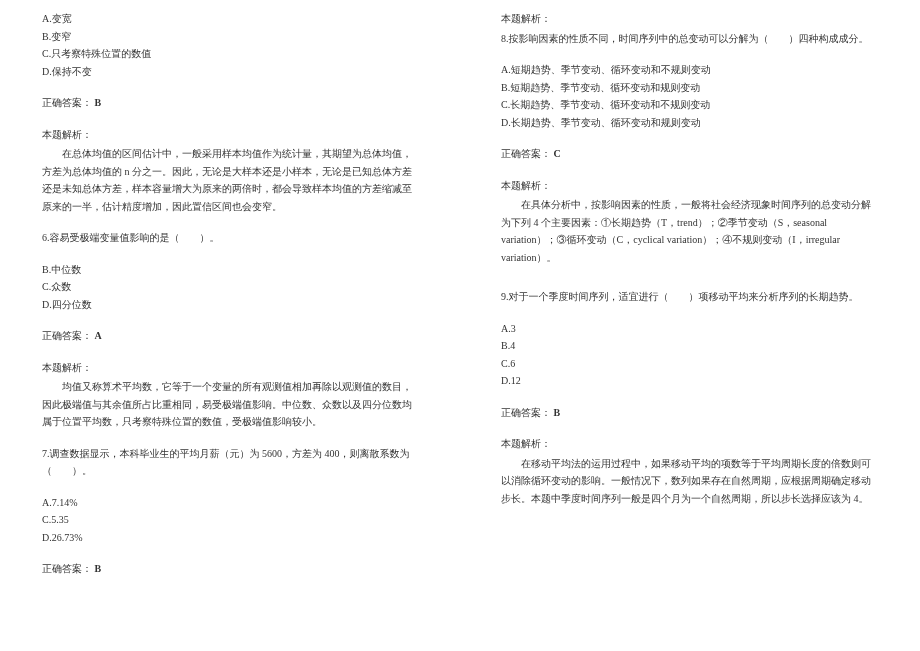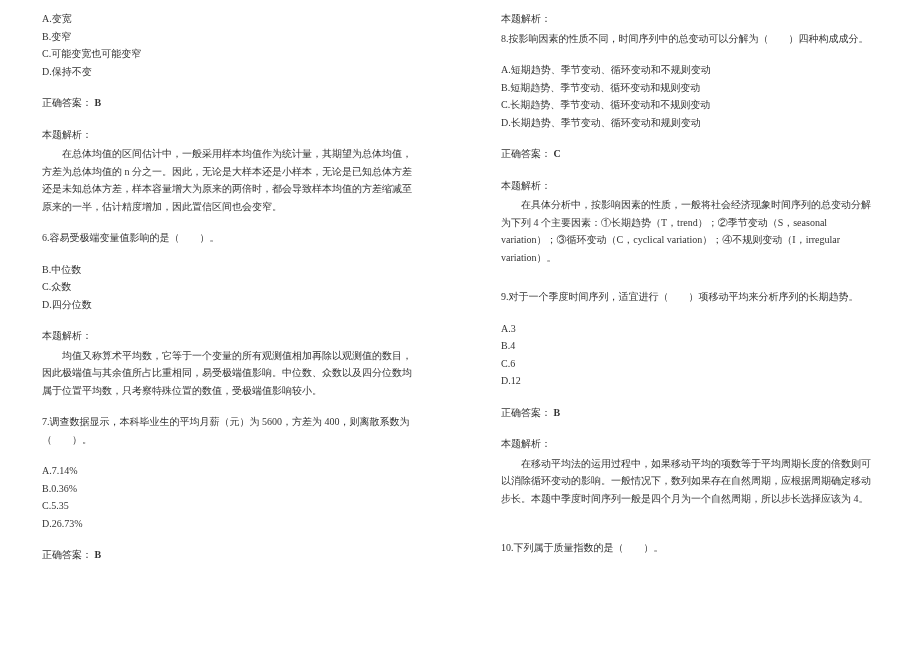"C.可能变宽也可能变窄" div.opt { text: C.可能变宽也可能变窄 -> C.只考察特殊位置的数值 }
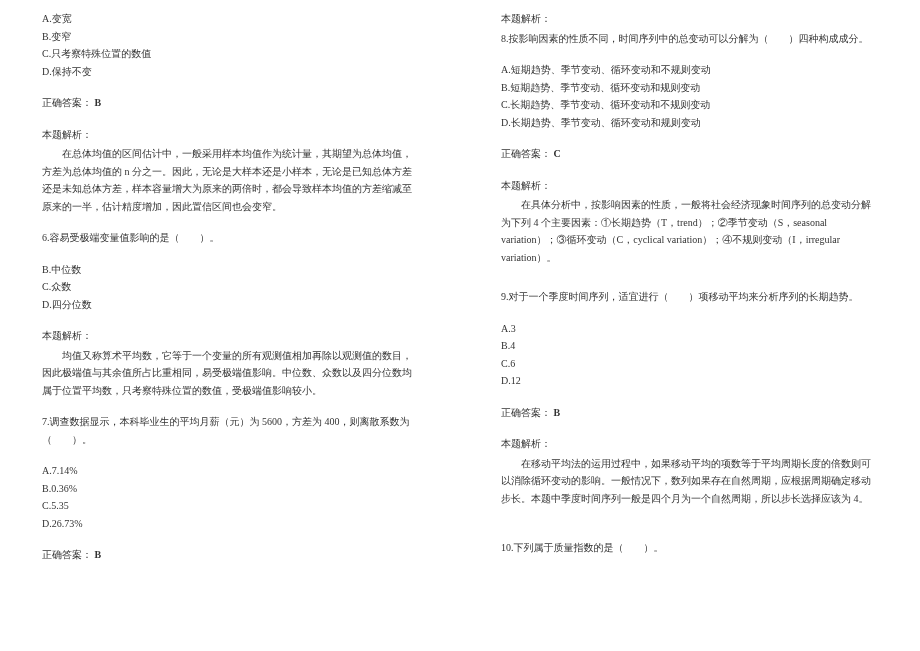"正确答案： A" div.ans { html: none -> <div> <span>正确答案：</span> <span>A</span> </div> }
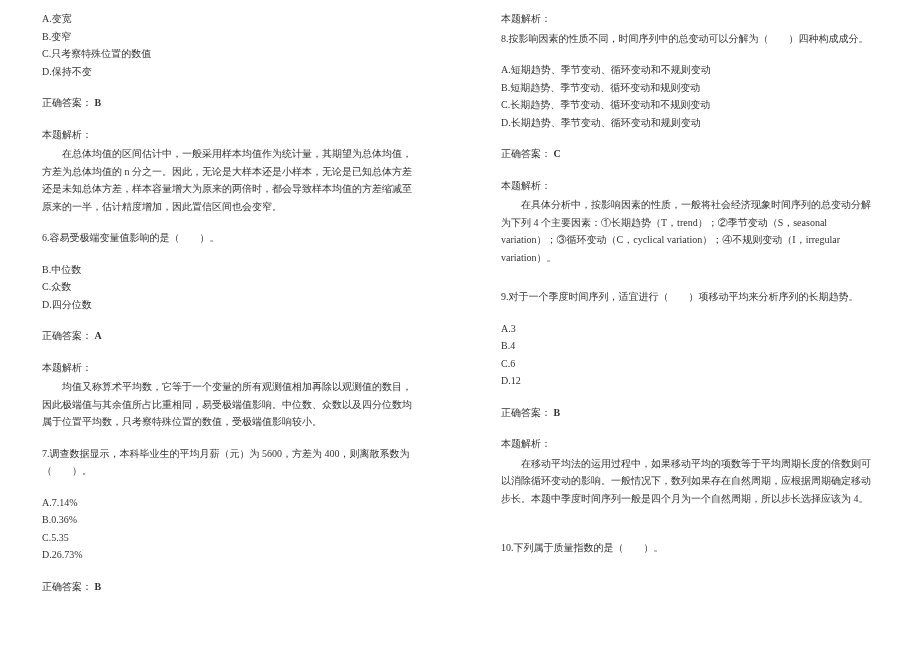"B.0.36%" div.opt { html: <div>B.0.36%</div> -> none }
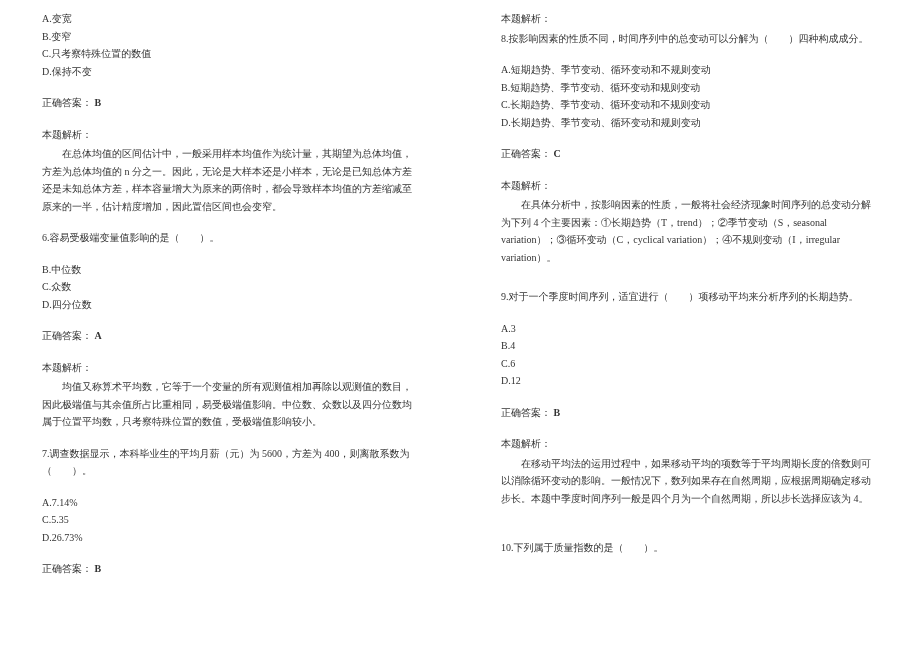"10.下列属于质量指数的是（ ）。" div.qtitle { html: <div>10.下列属于质量指数的是（ ）。</div> -> none }
